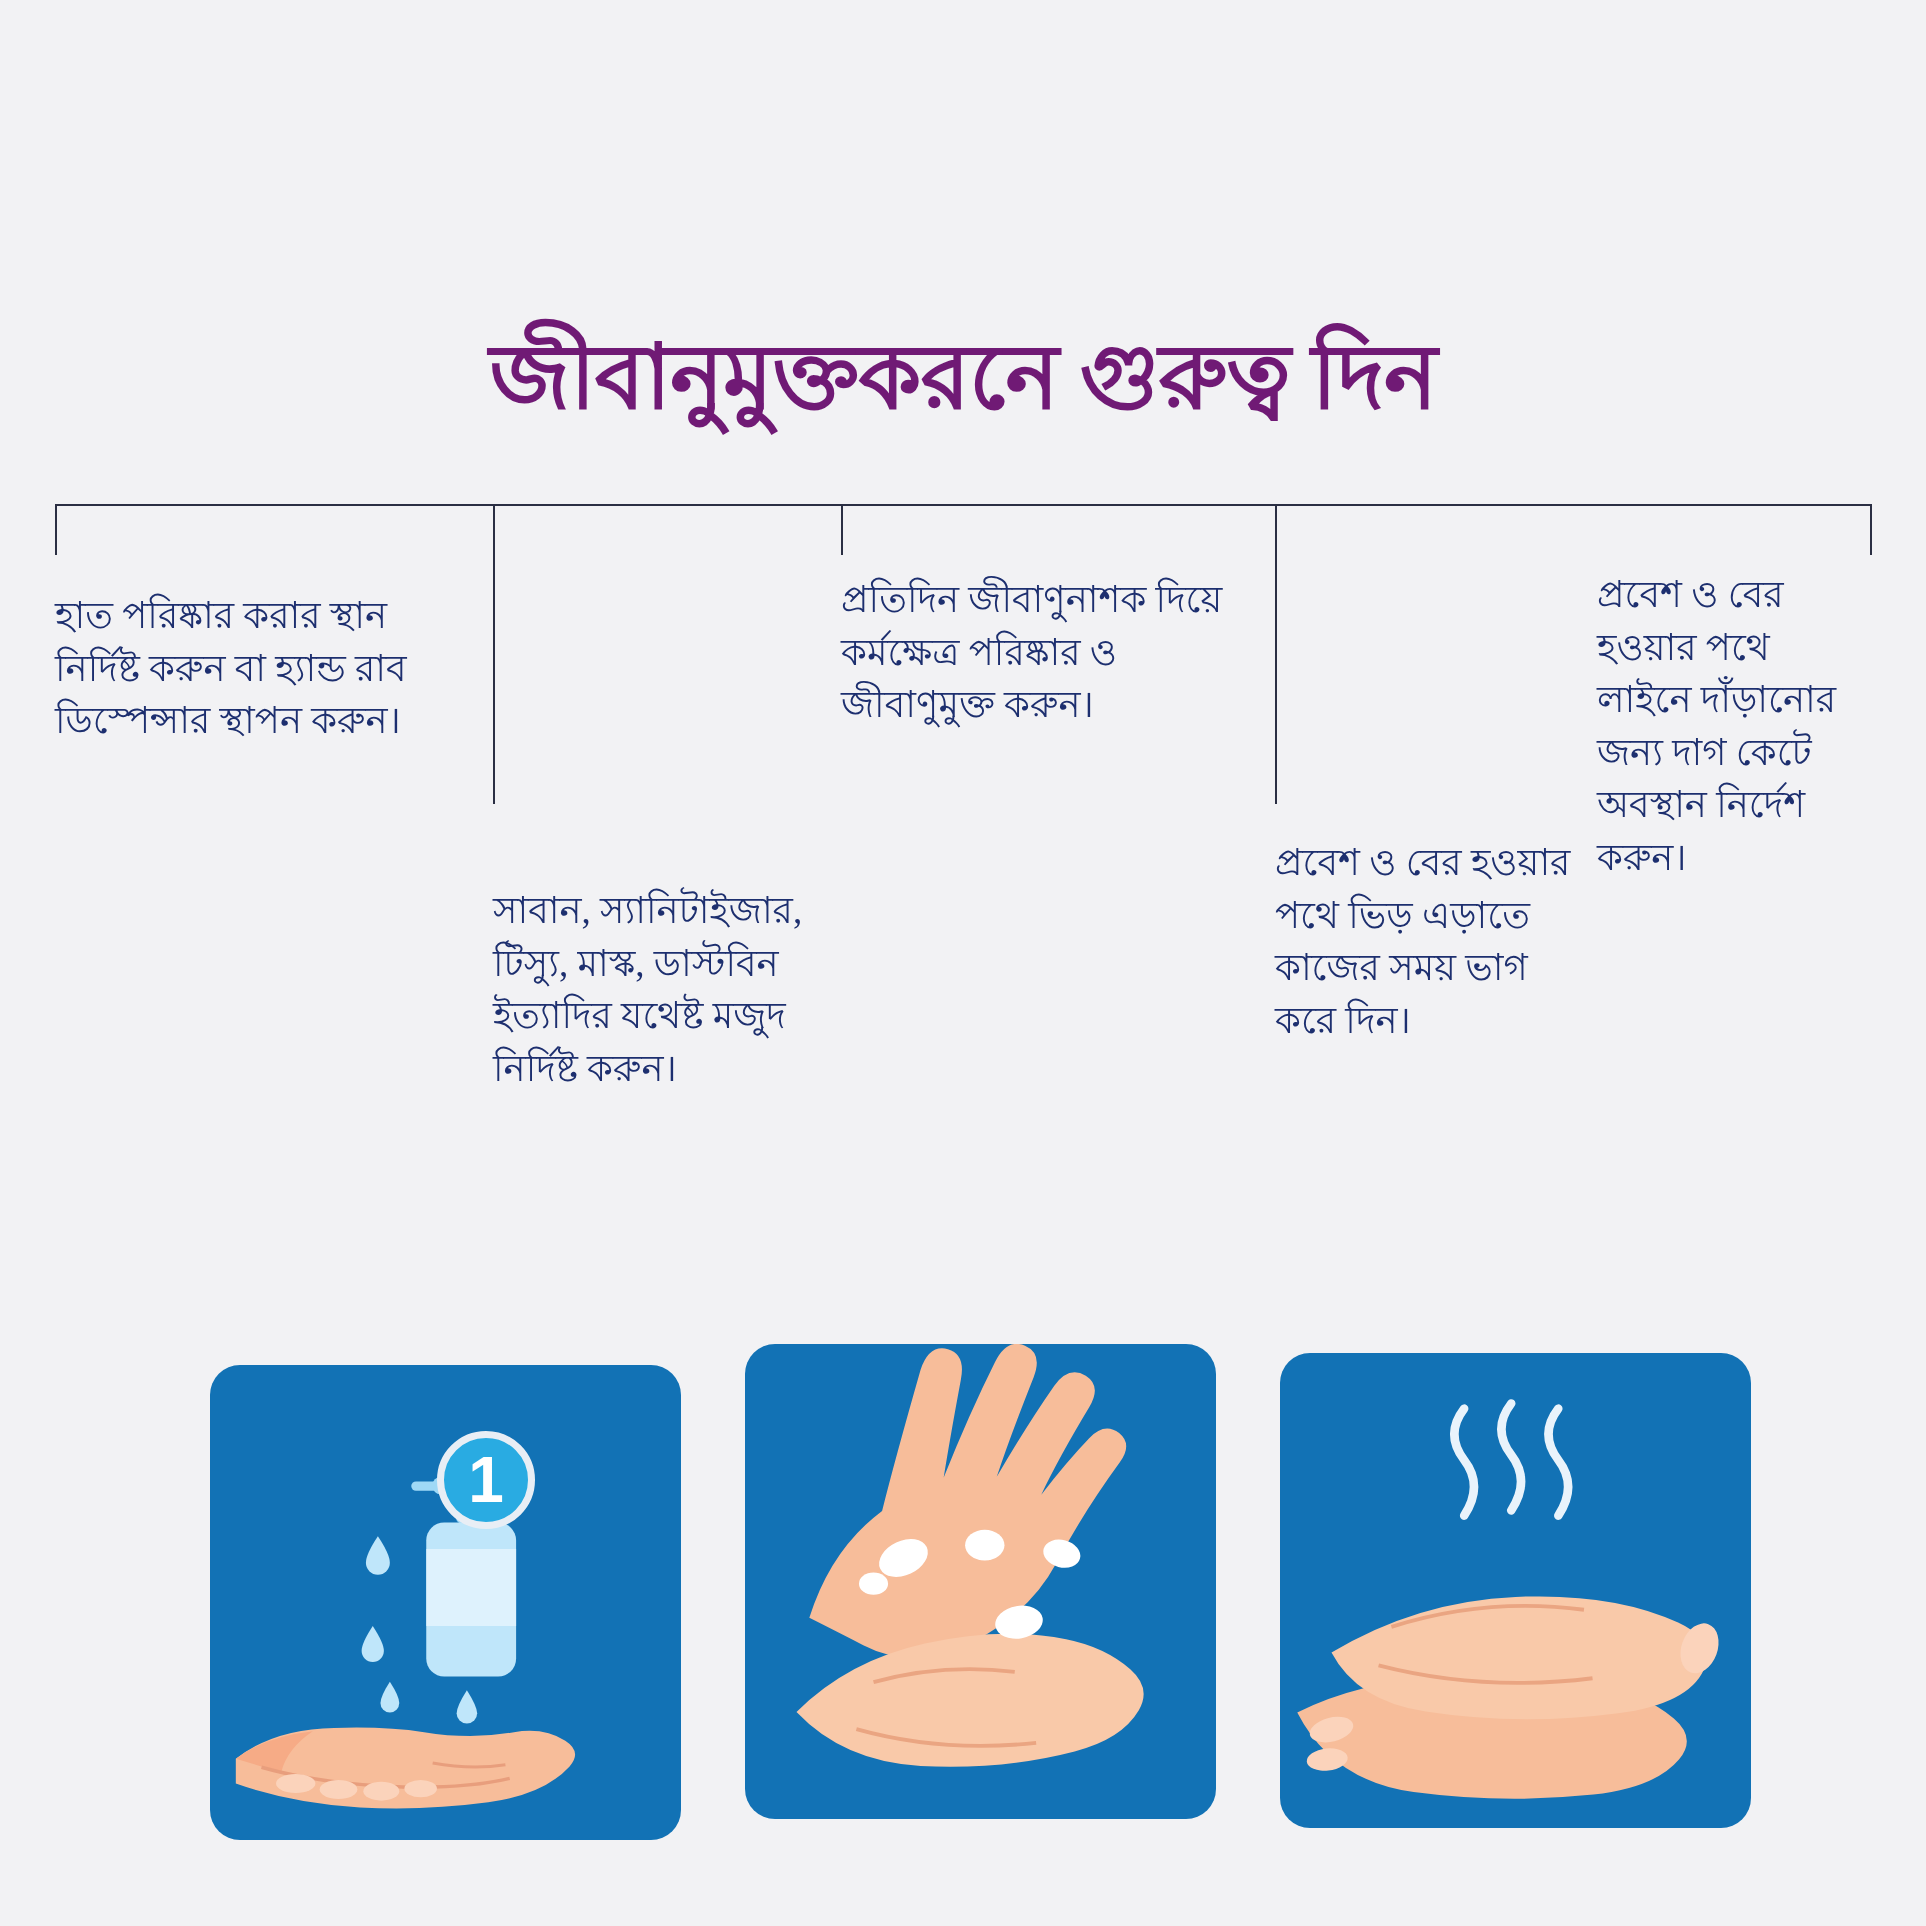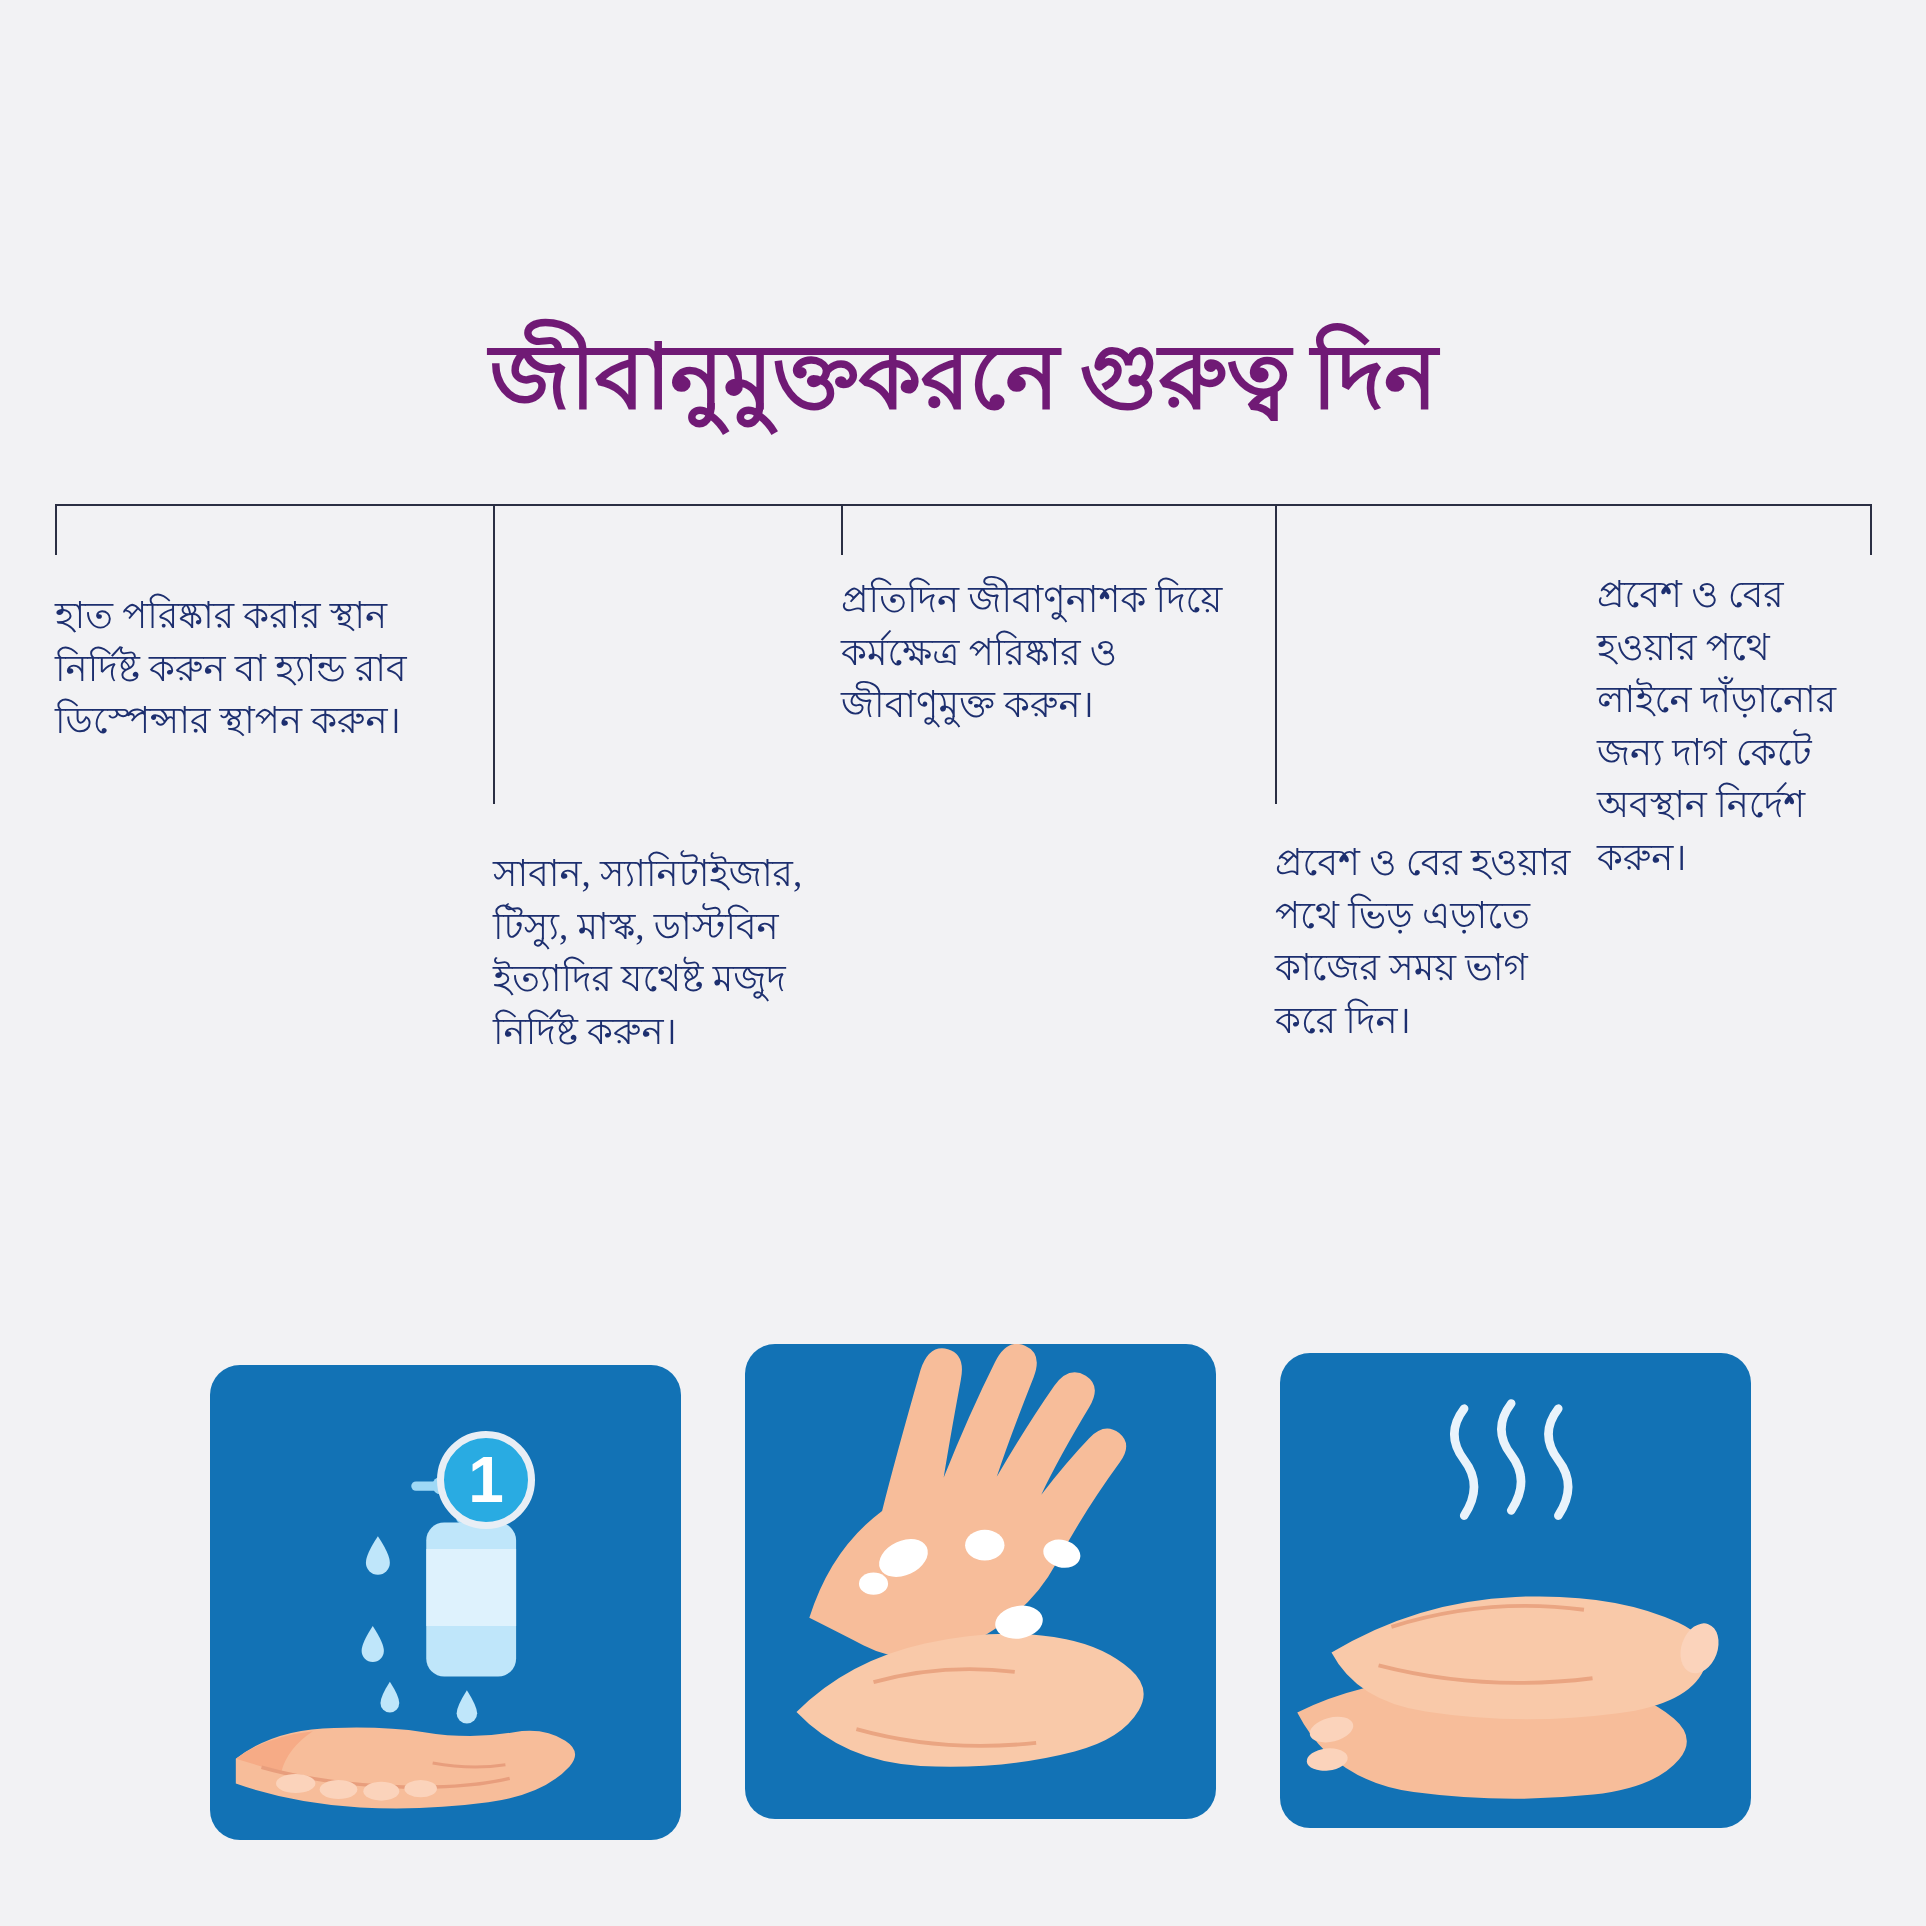"সাবান, স্যানিটাইজার, টিস্যু, মাস্ক," .col.c1 { top: 848px -> 885px }
